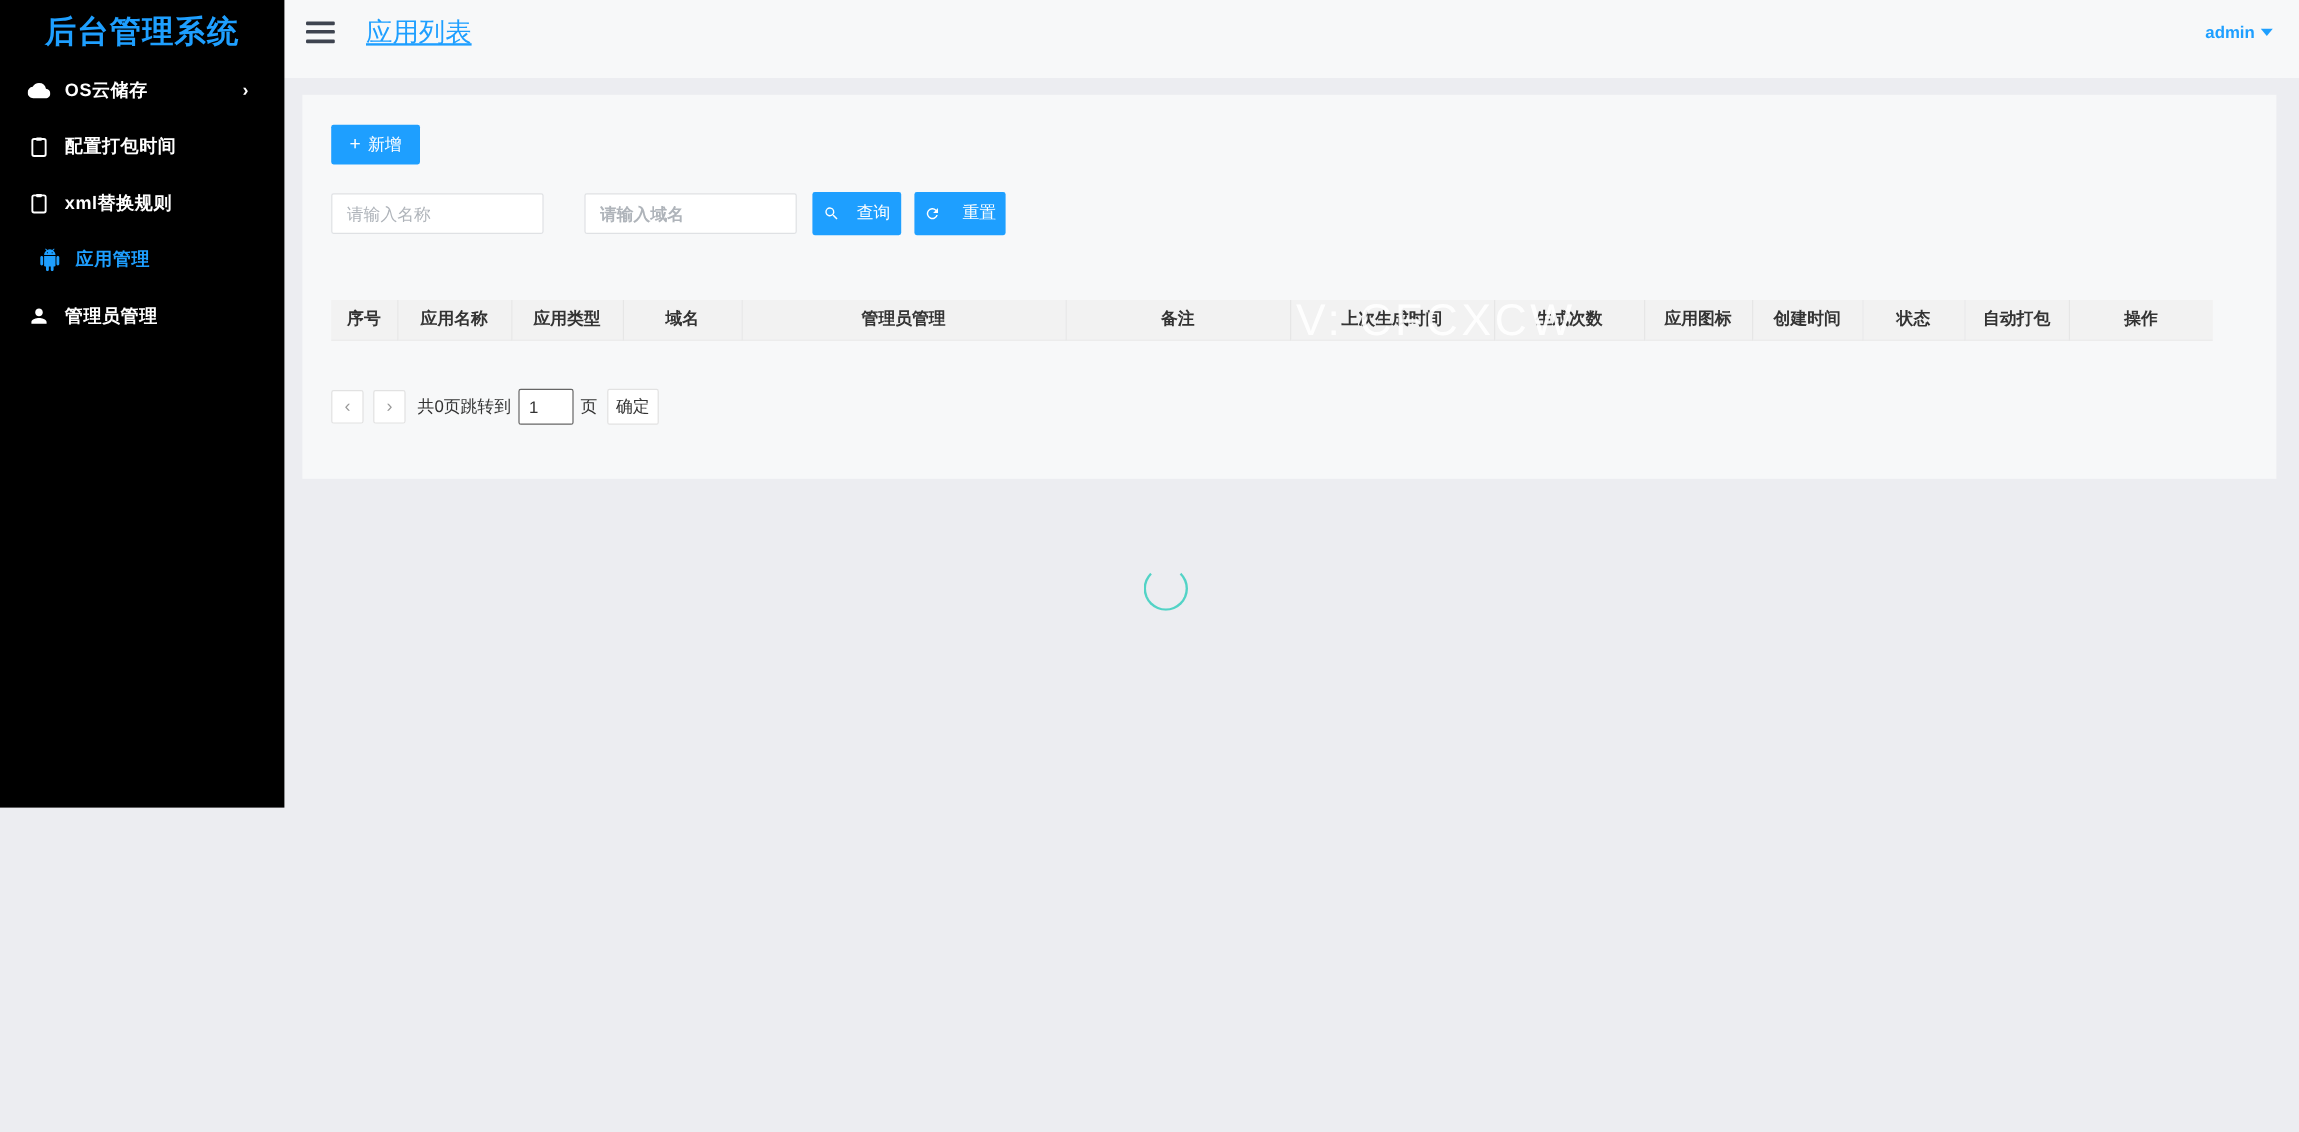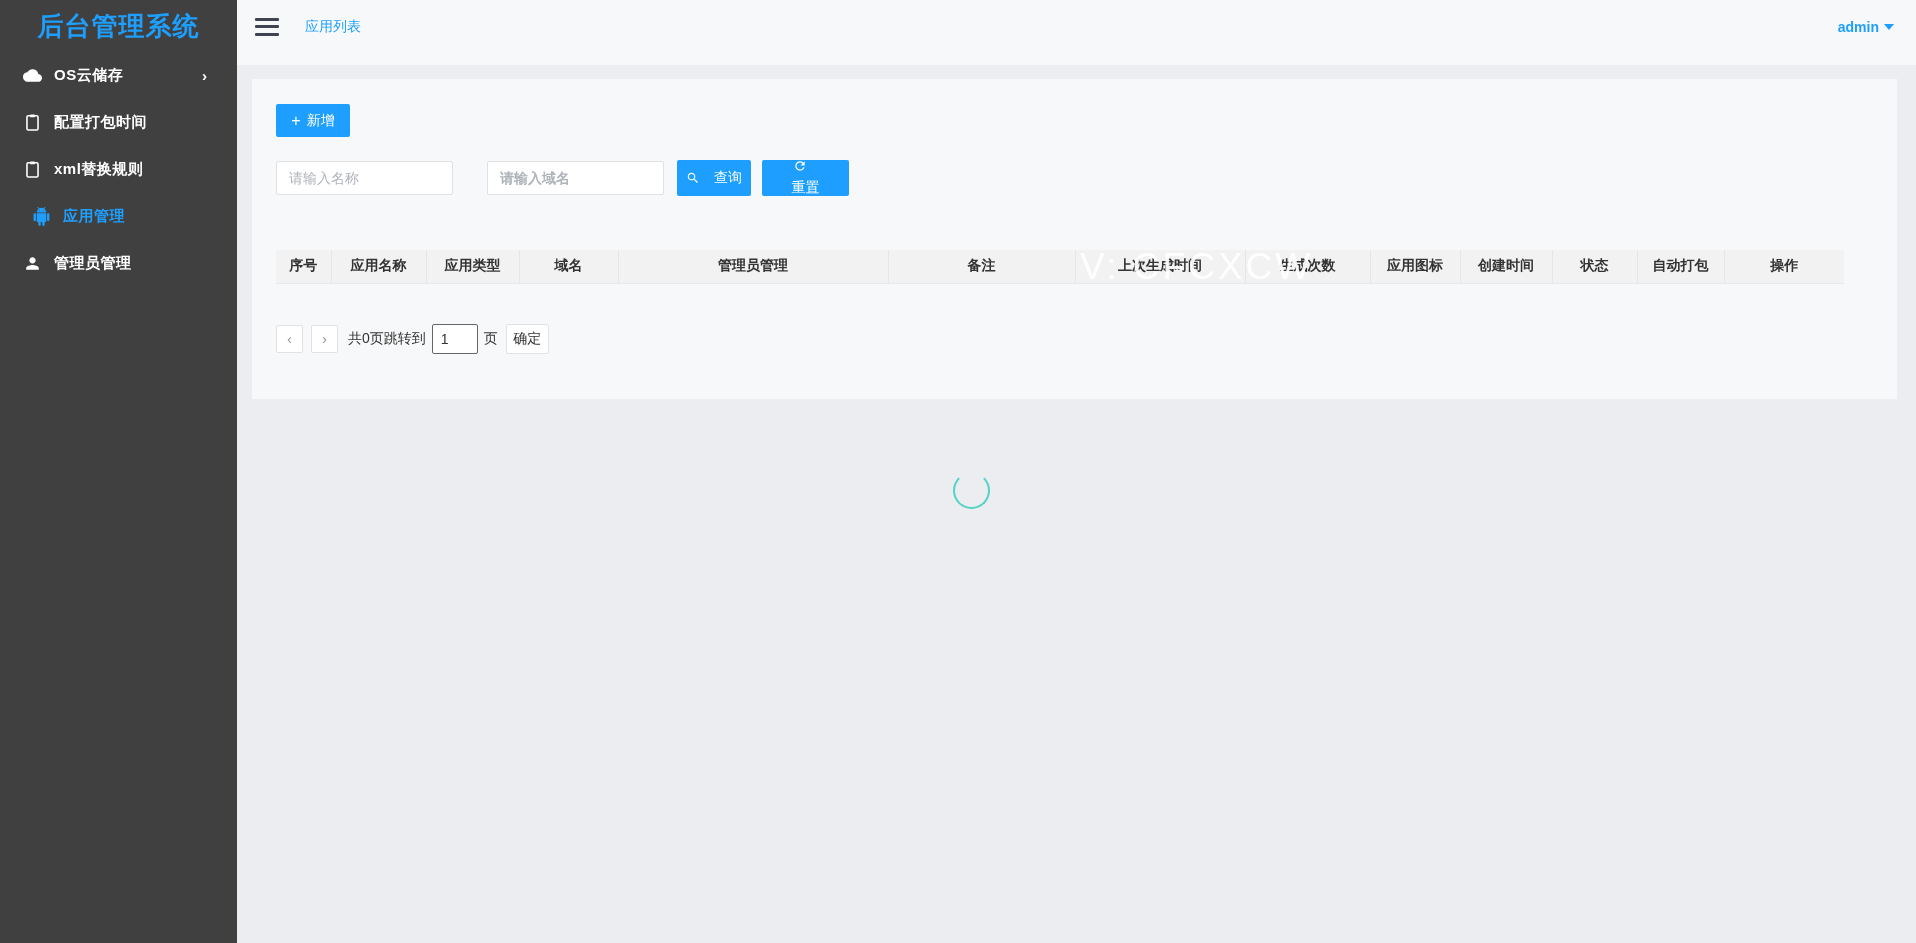"后台管理系统" .sidebar { background: #404040 -> #000000; height: 943px -> 673px }
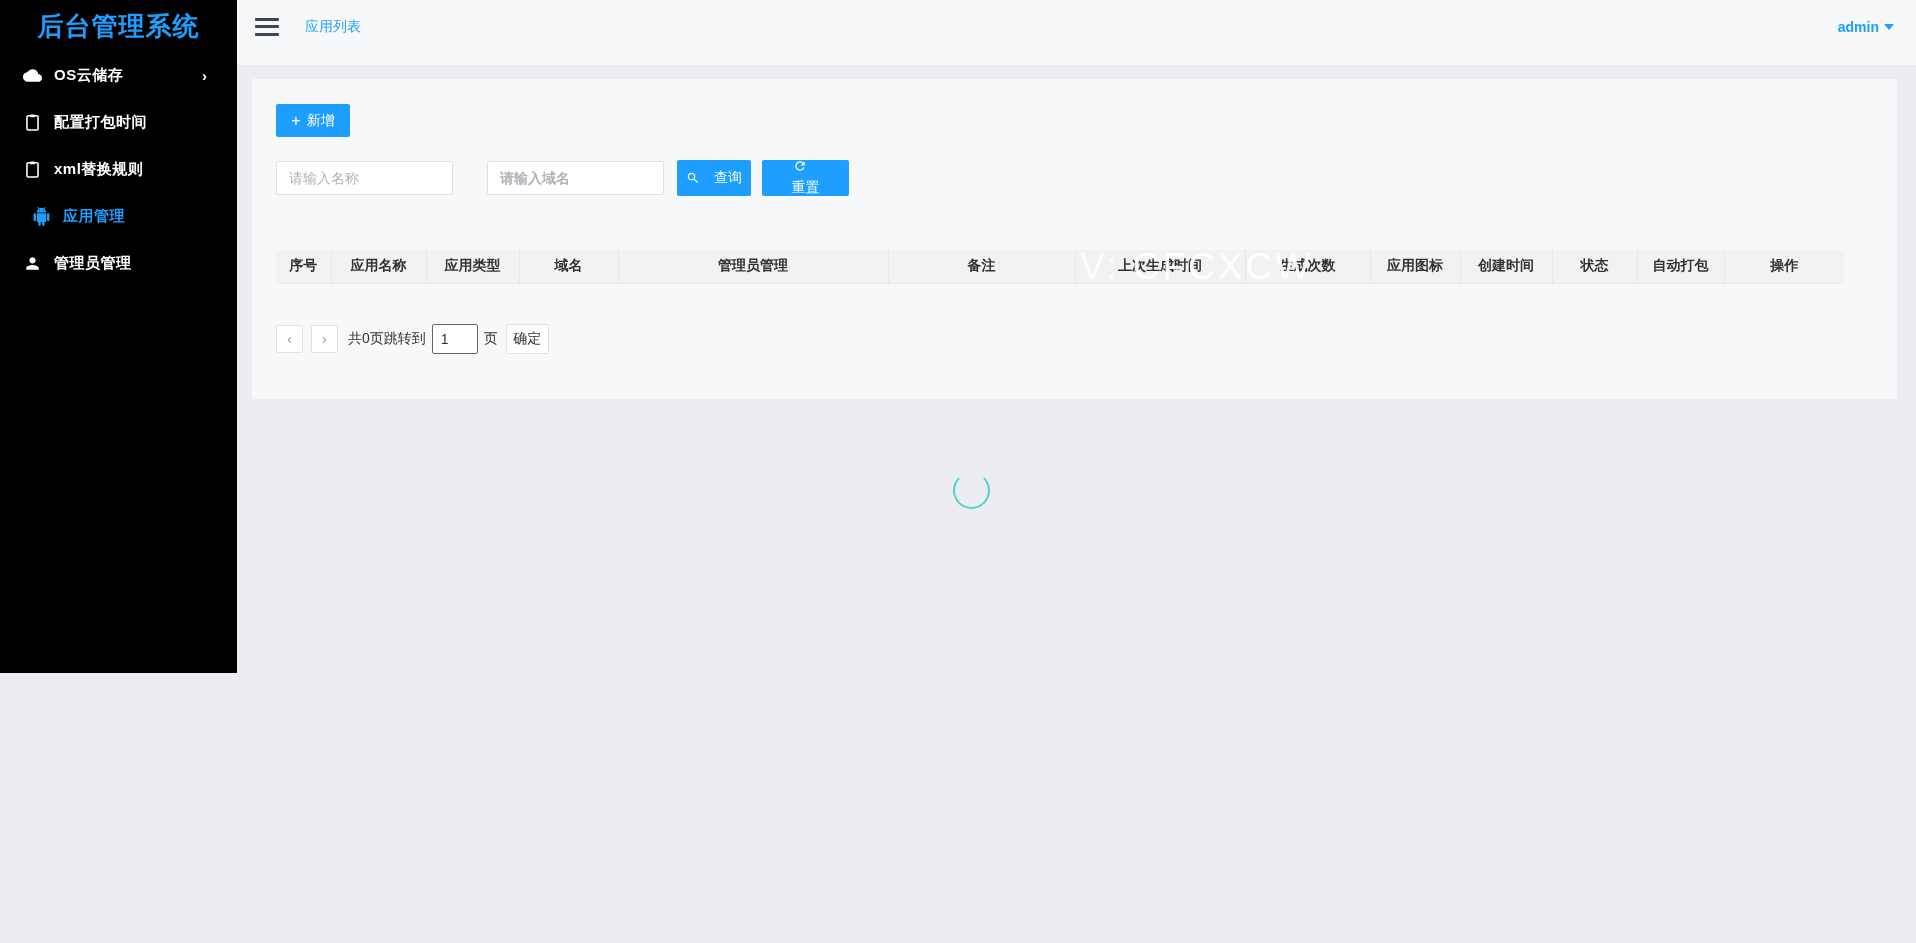"应用列表" .page-title { font-size: 14px -> 22px; text-decoration: none -> underline }
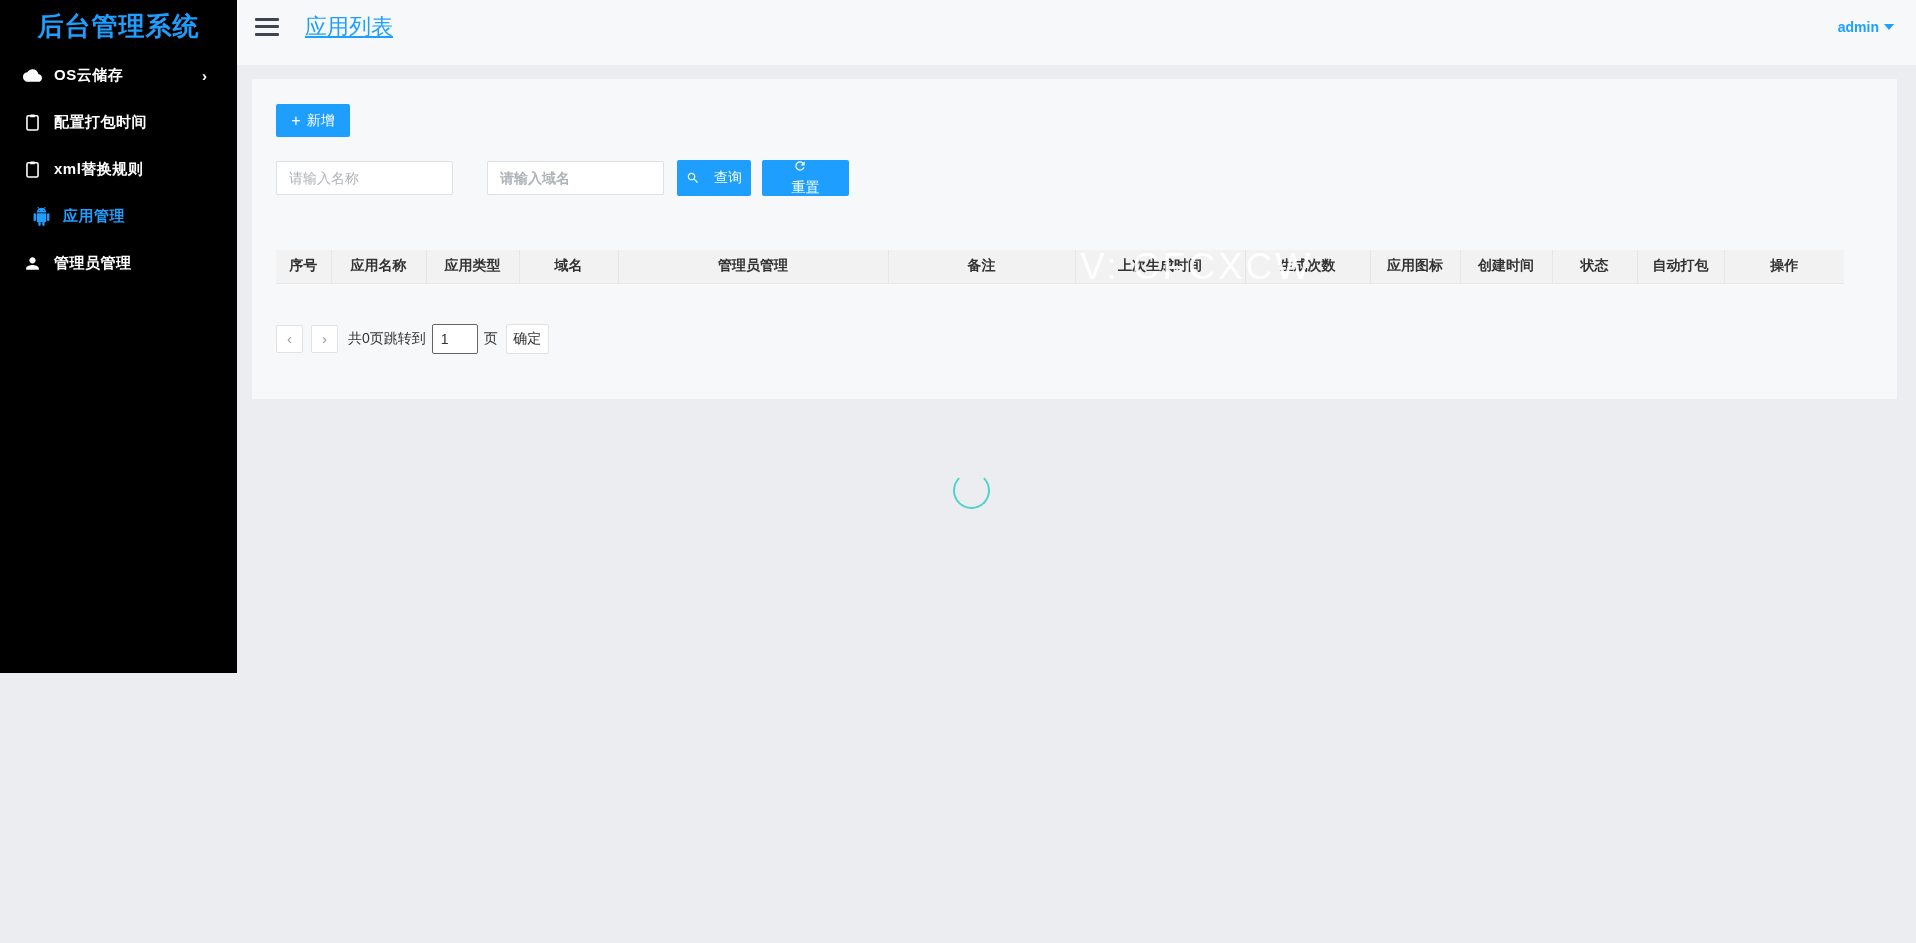"重置" .reset-btn { flex-direction: column -> none; width: 87px -> 76px }
